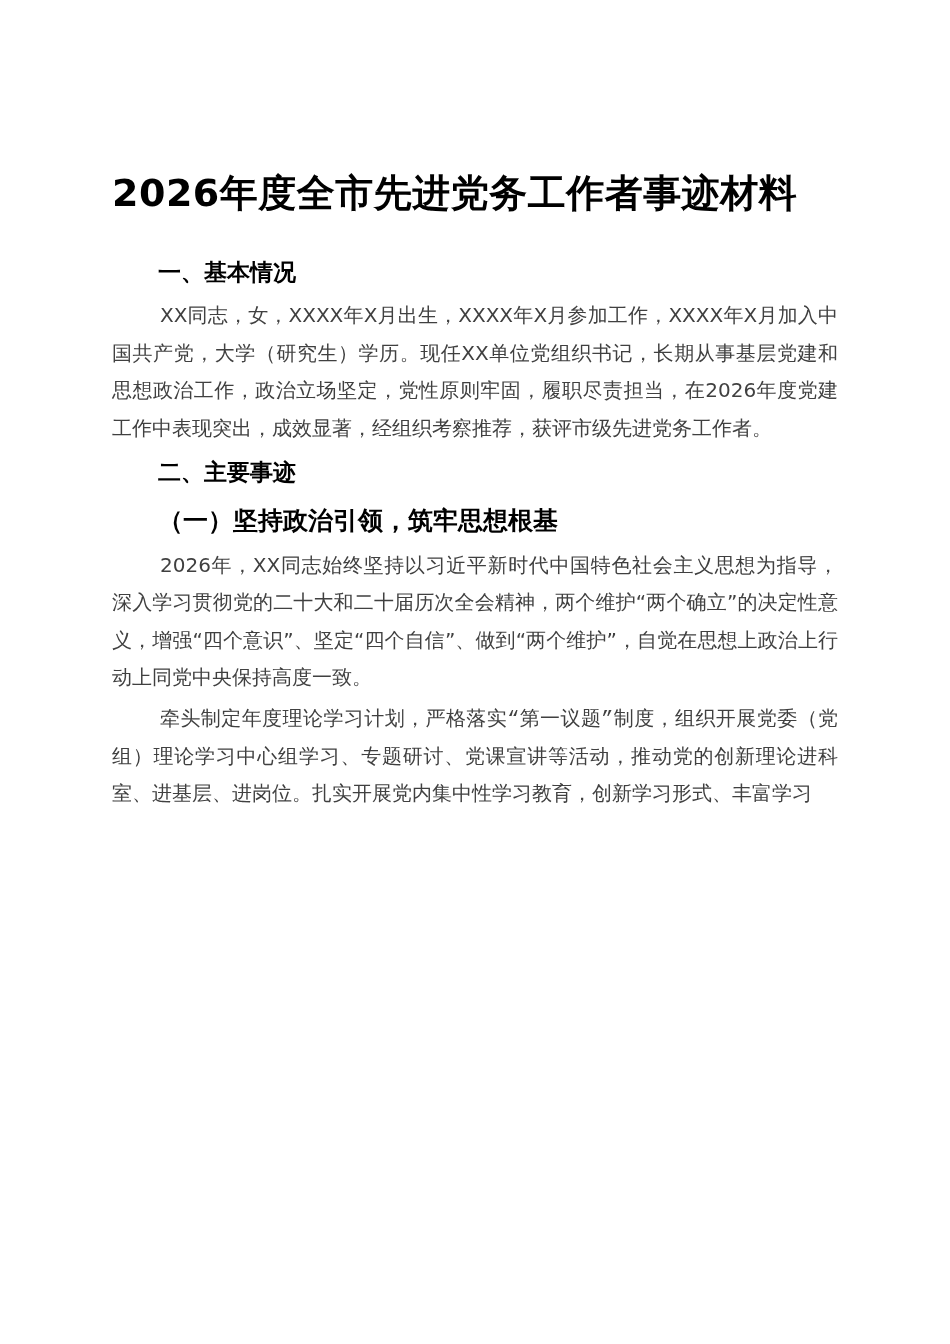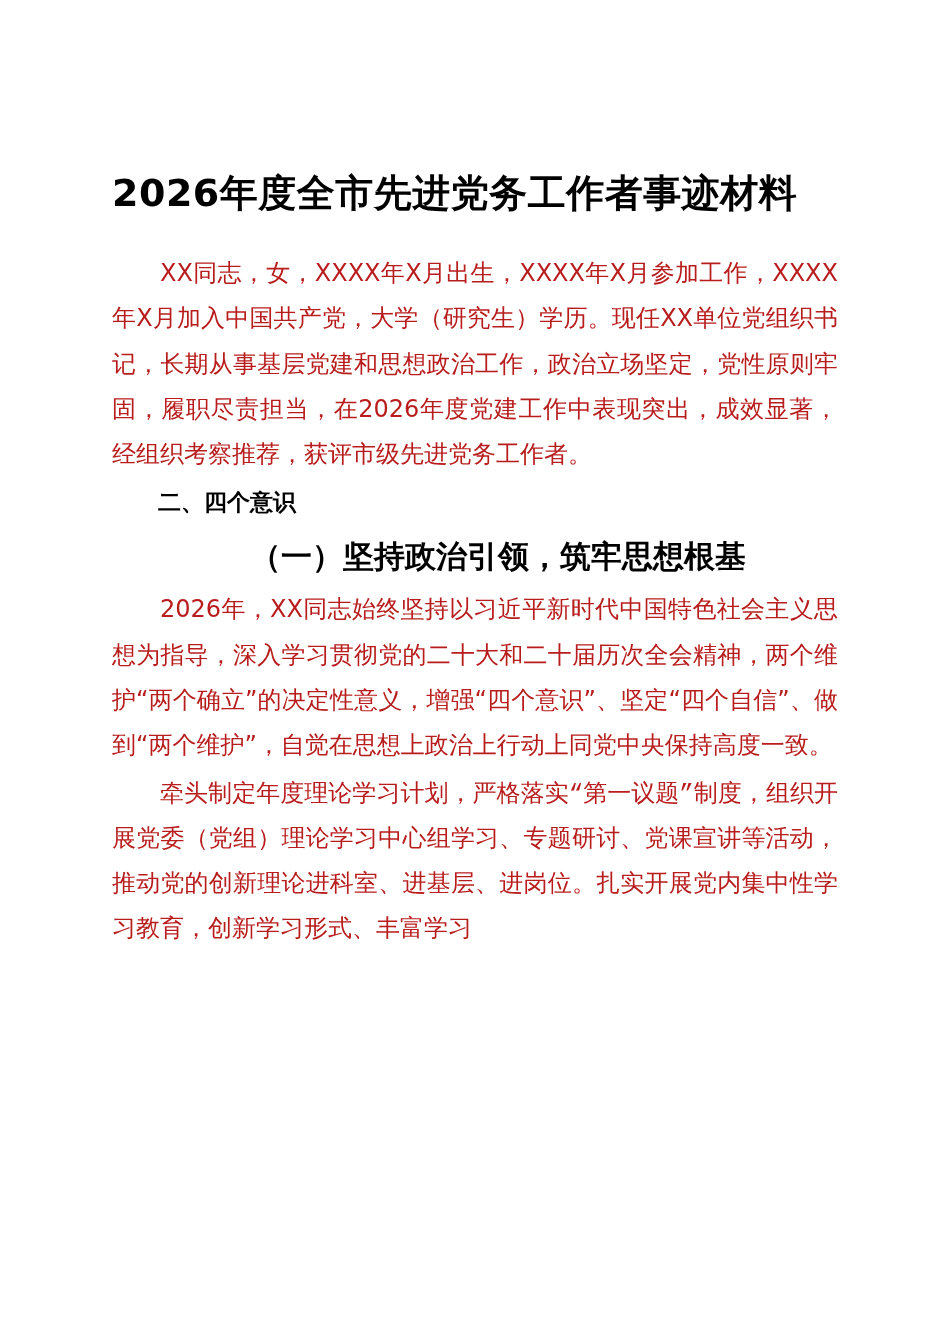"一、基本情况" p.heading { html: none -> <p>一、基本情况</p> }
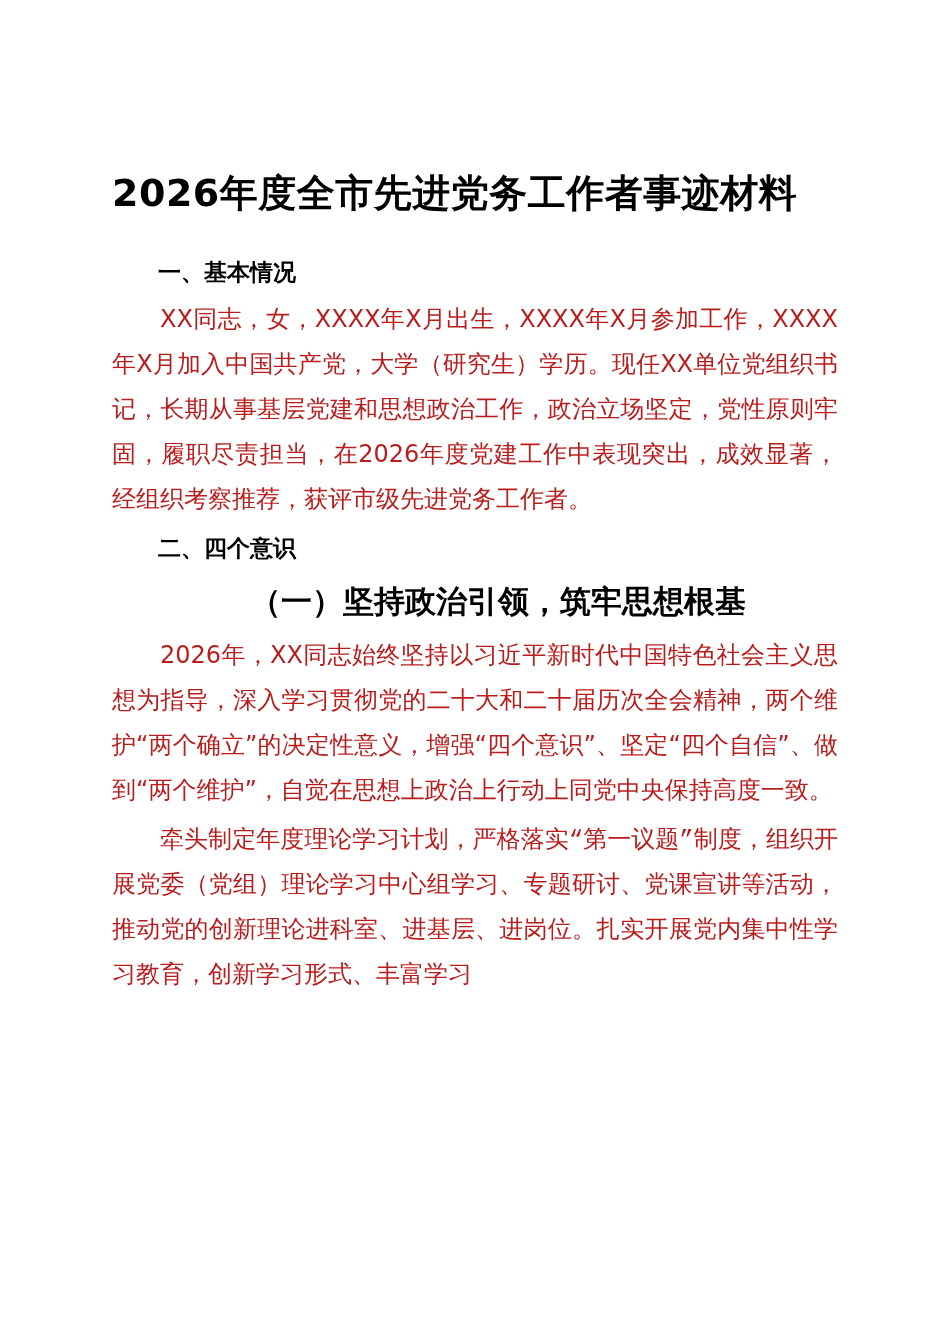"XX同志，女，XXXX年X月出生，XXXX年X月参加工作，XXXX年X月加入中国" .para { color: #b91c1c -> #404040; font-size: 24px -> 20px }
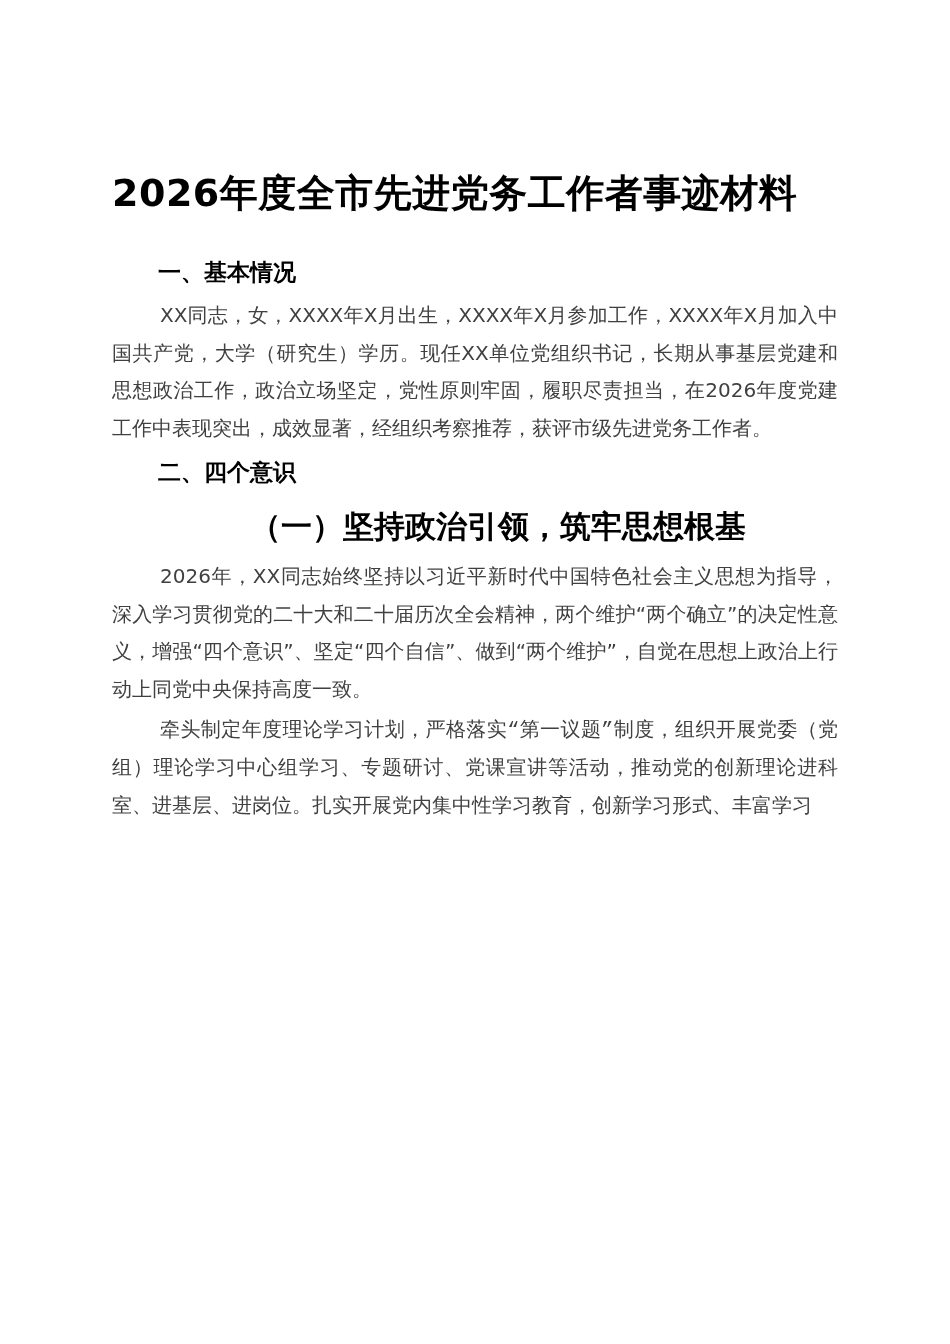"二、四个意识" p.heading { text: 四个意识 -> 主要事迹 }
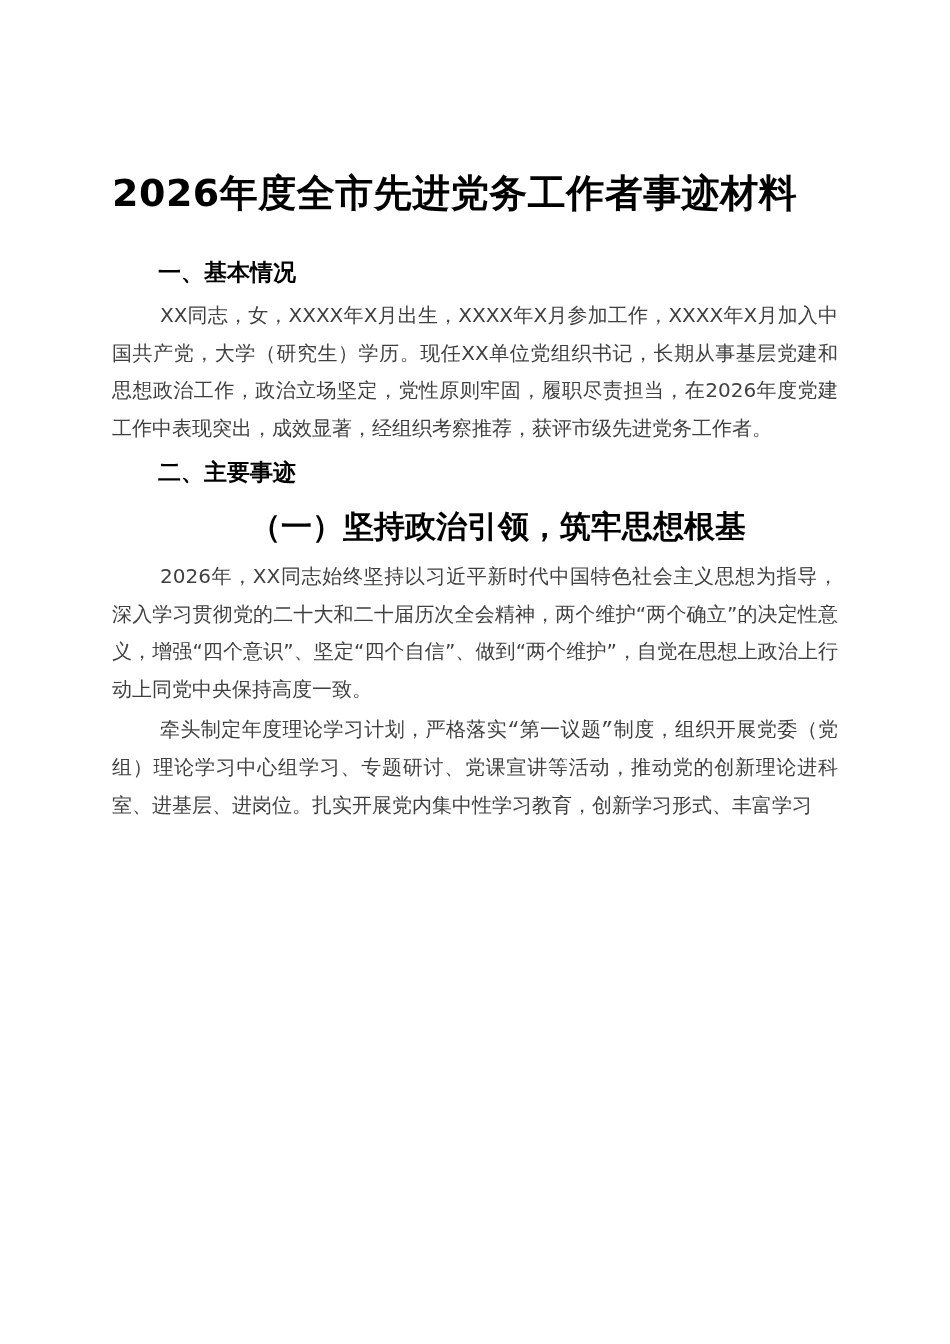"（一）坚持政治引领，筑牢思想根基" .subheading { font-size: 31px -> 25px; text-align: center -> none }
